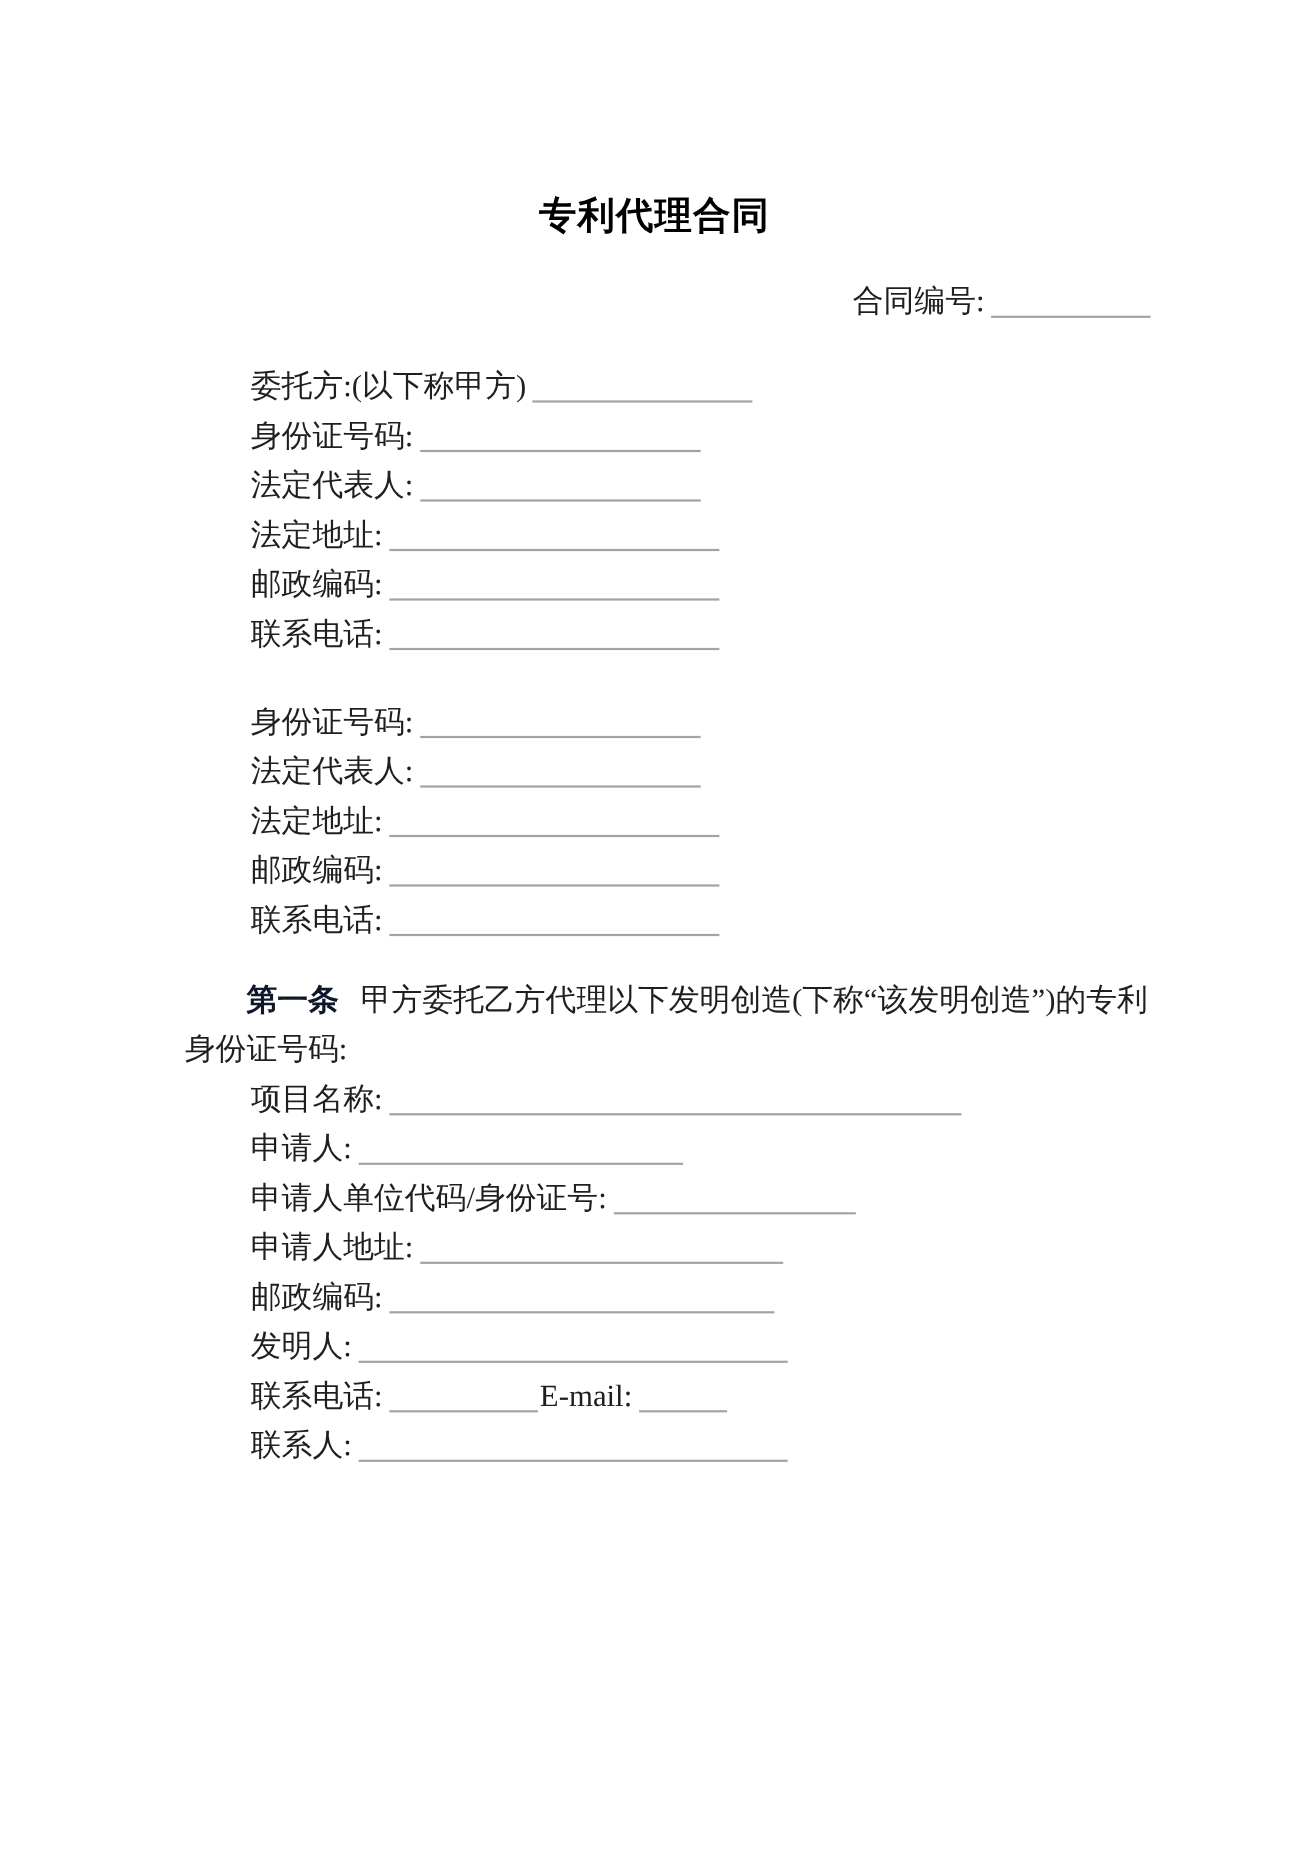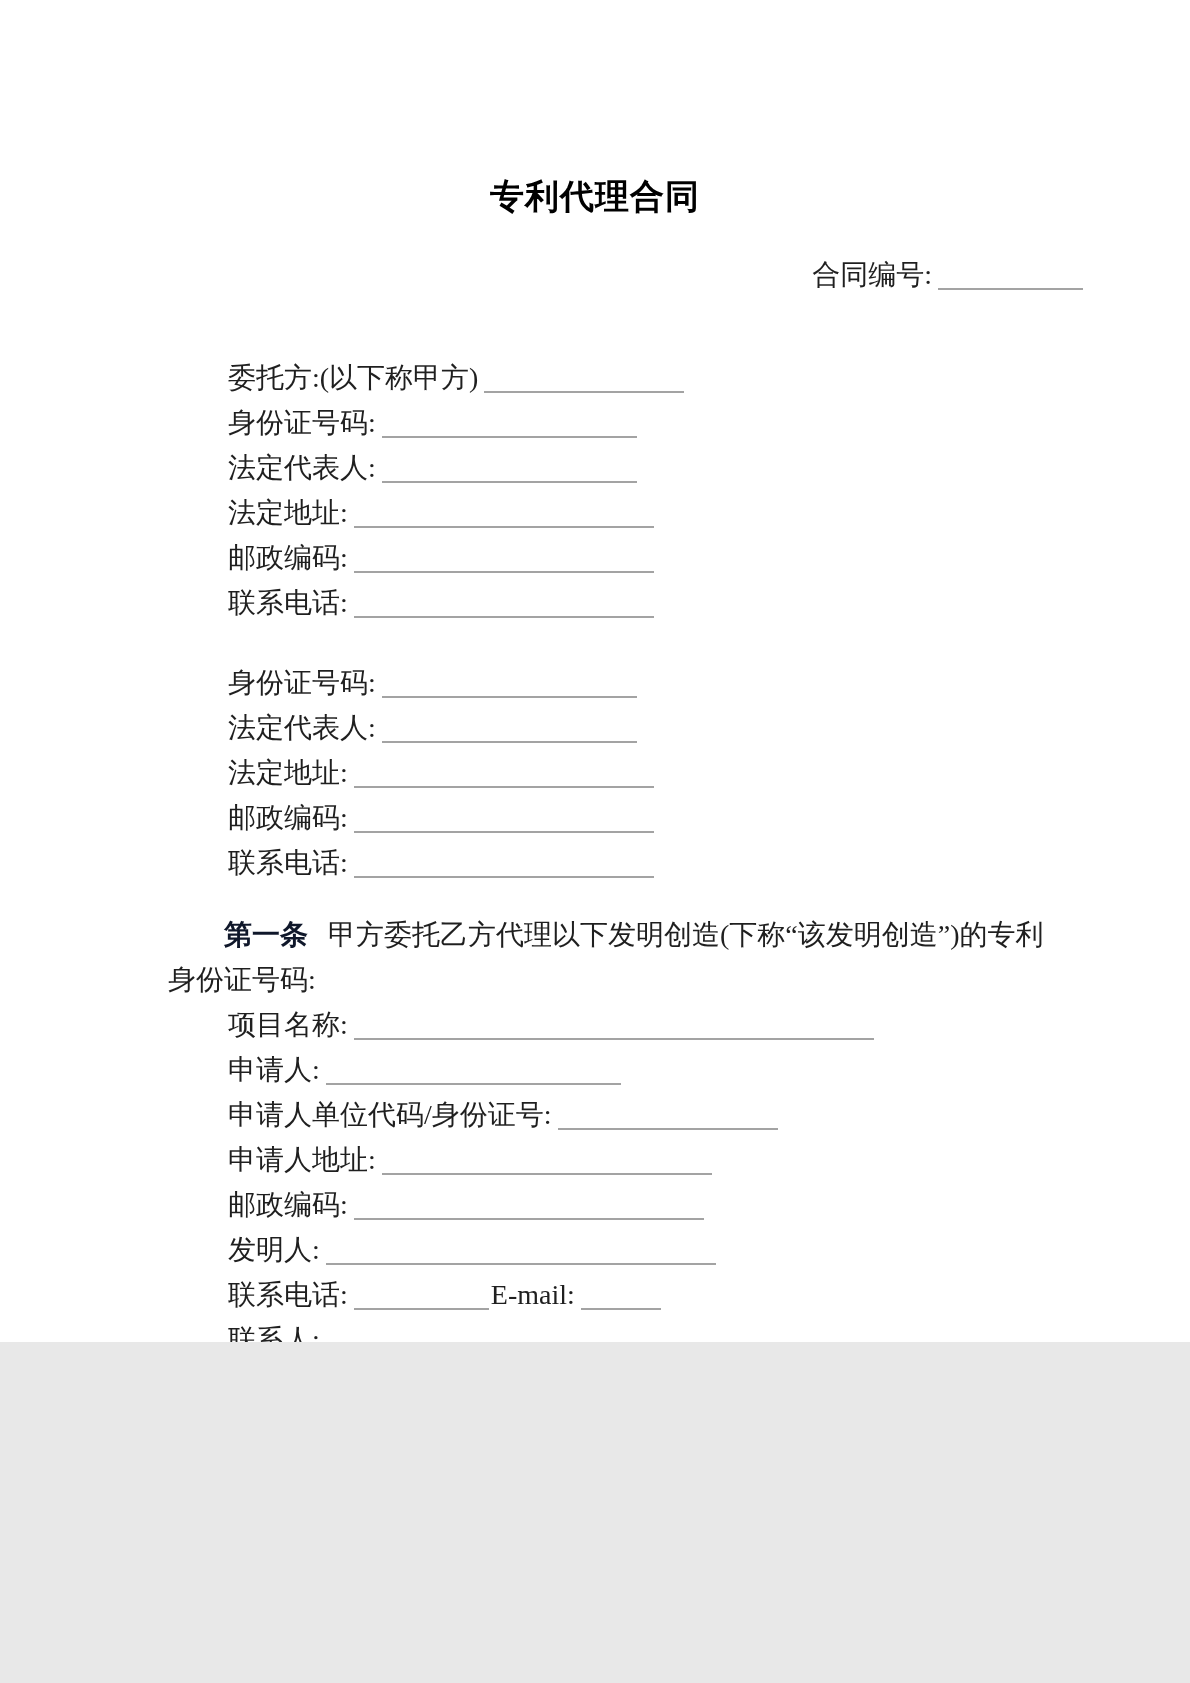"专利代理合同" .page { height: 1342px -> 1683px }
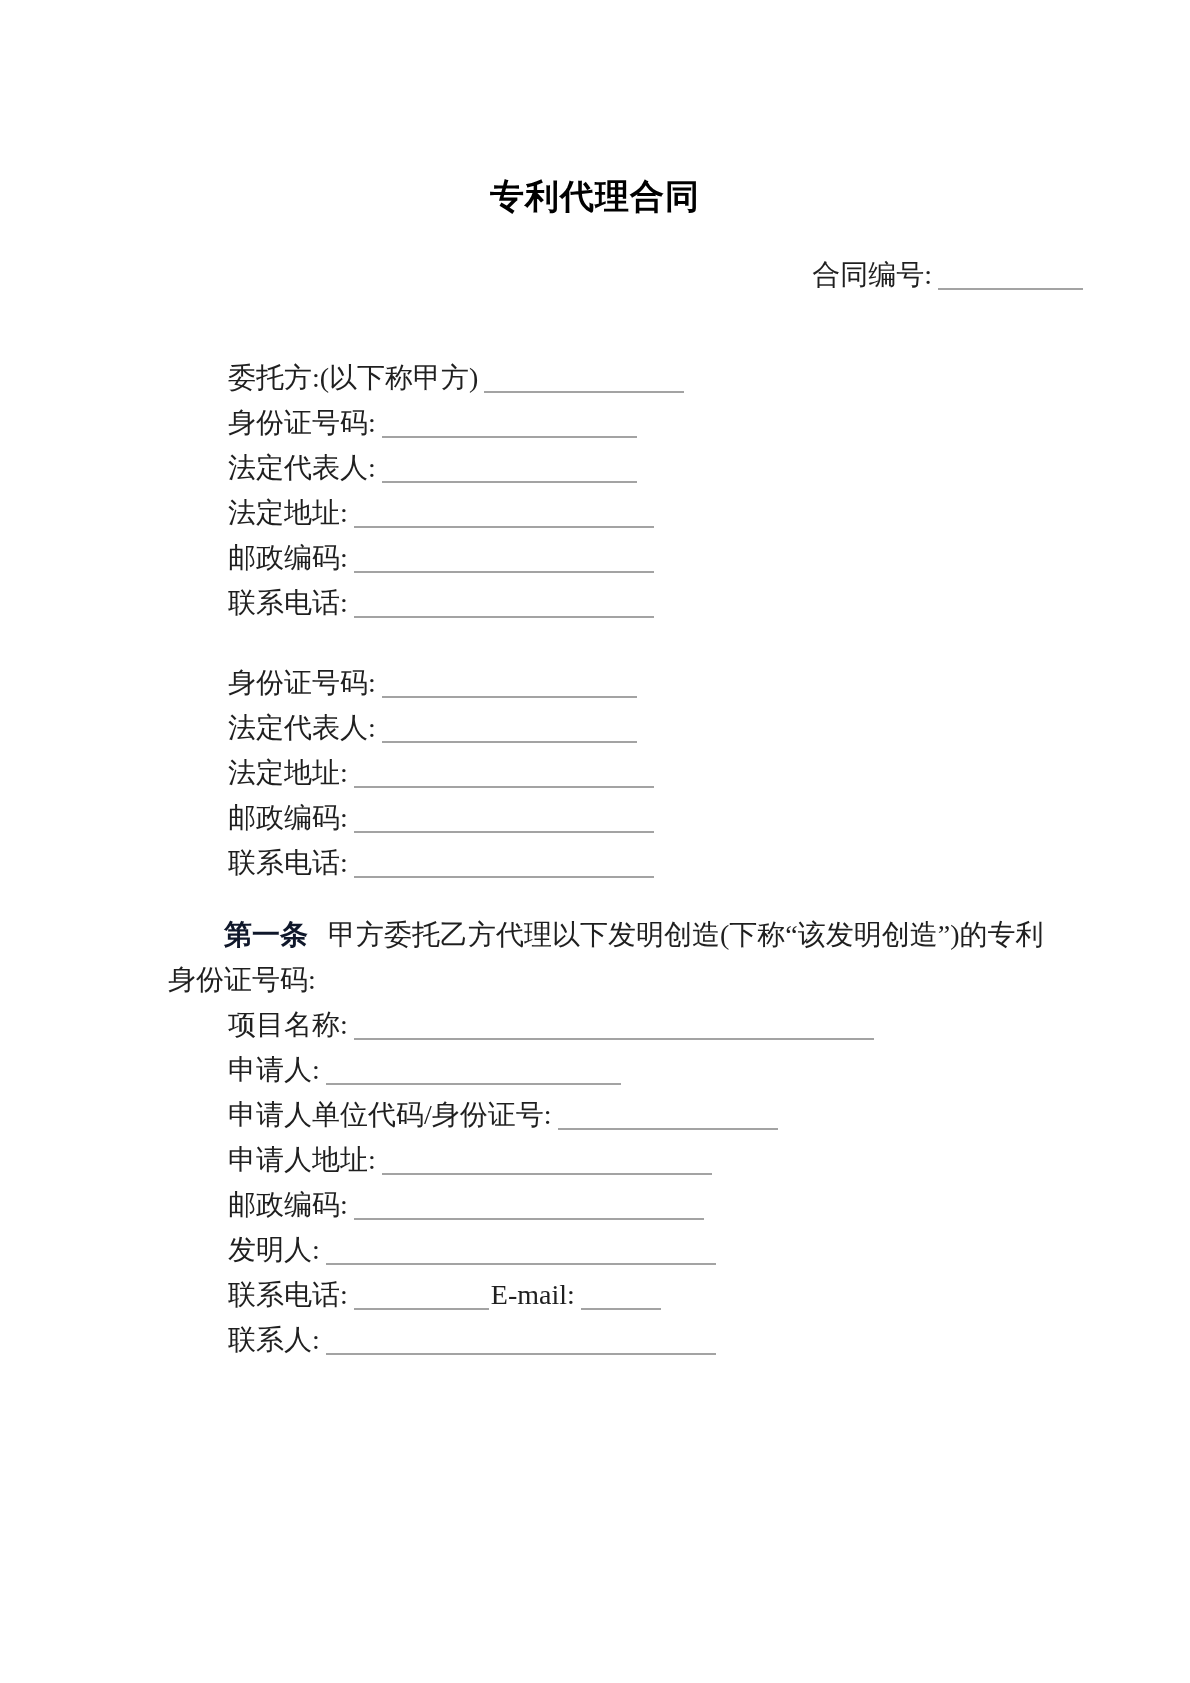"合同编号:" .content { padding: 0 77px 0 168px -> 0 114px 0 168px }
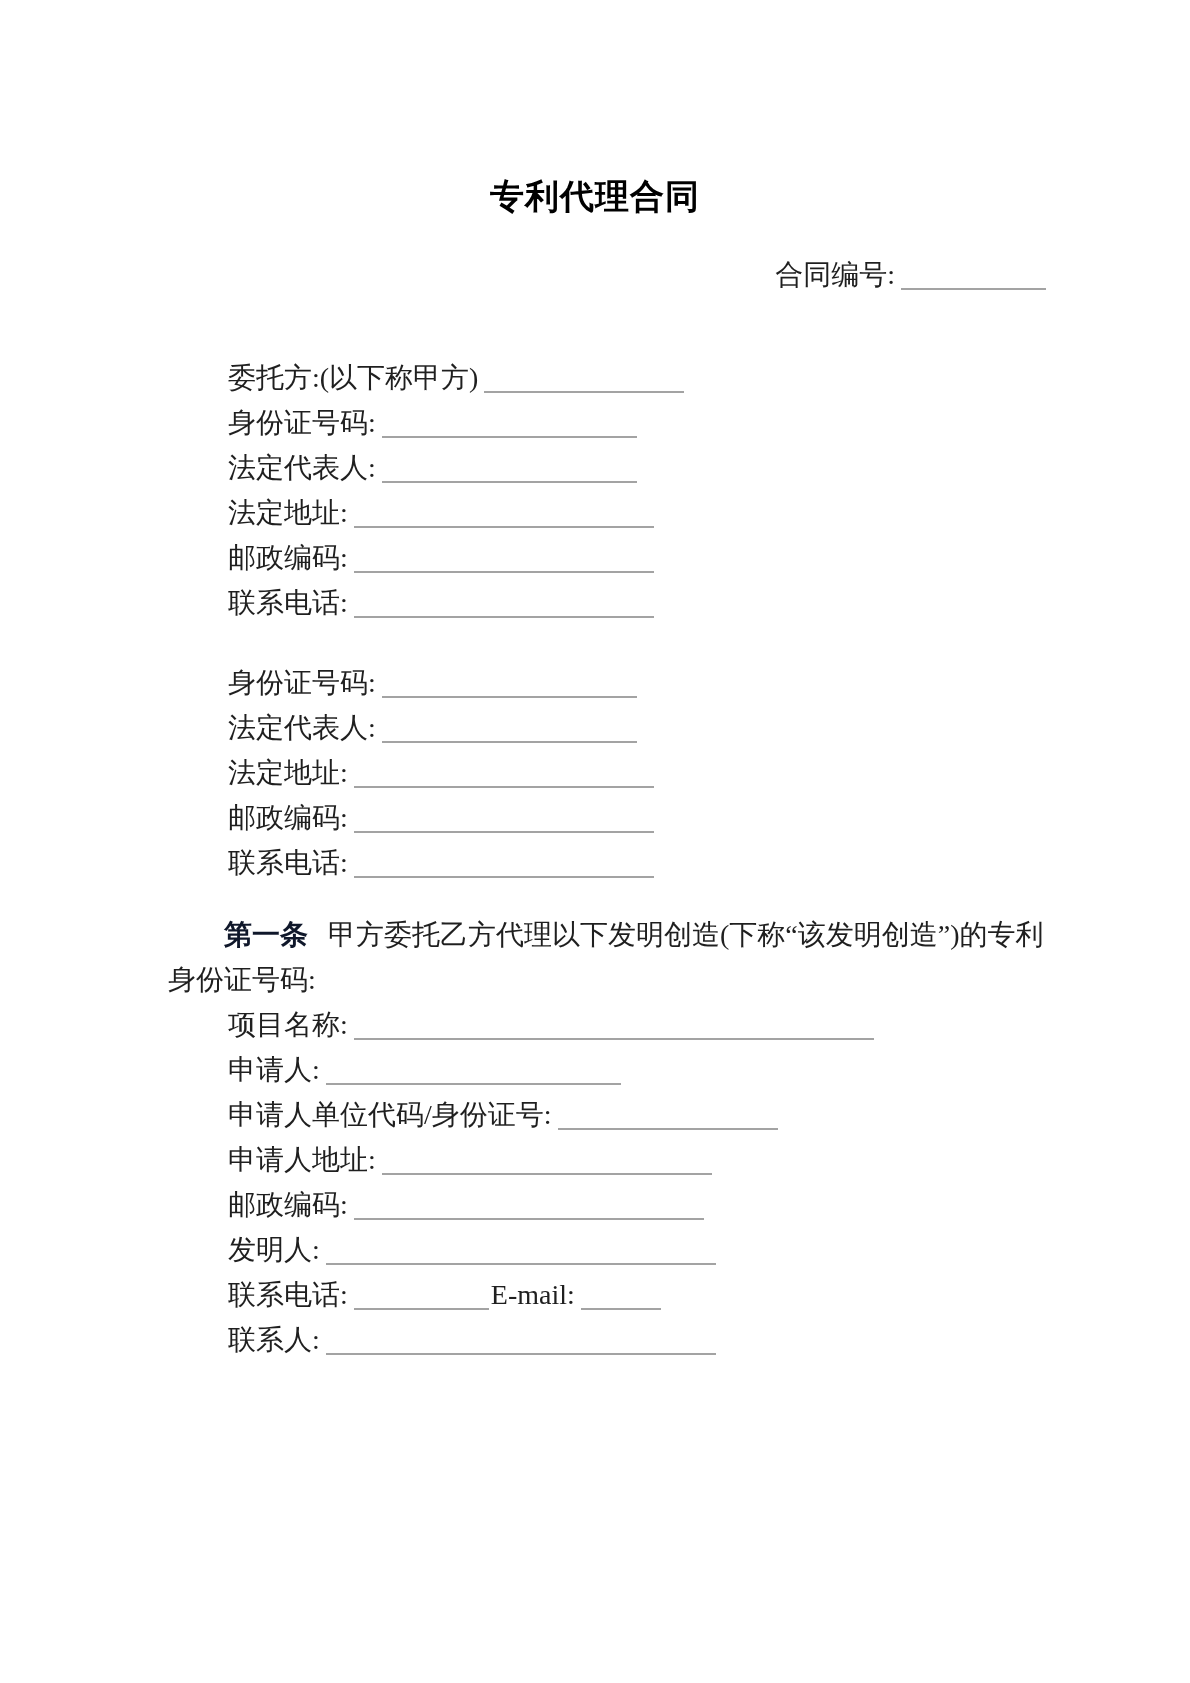"委托方:(以下称甲方)" .block-a { margin-top: 58px -> 32px }
